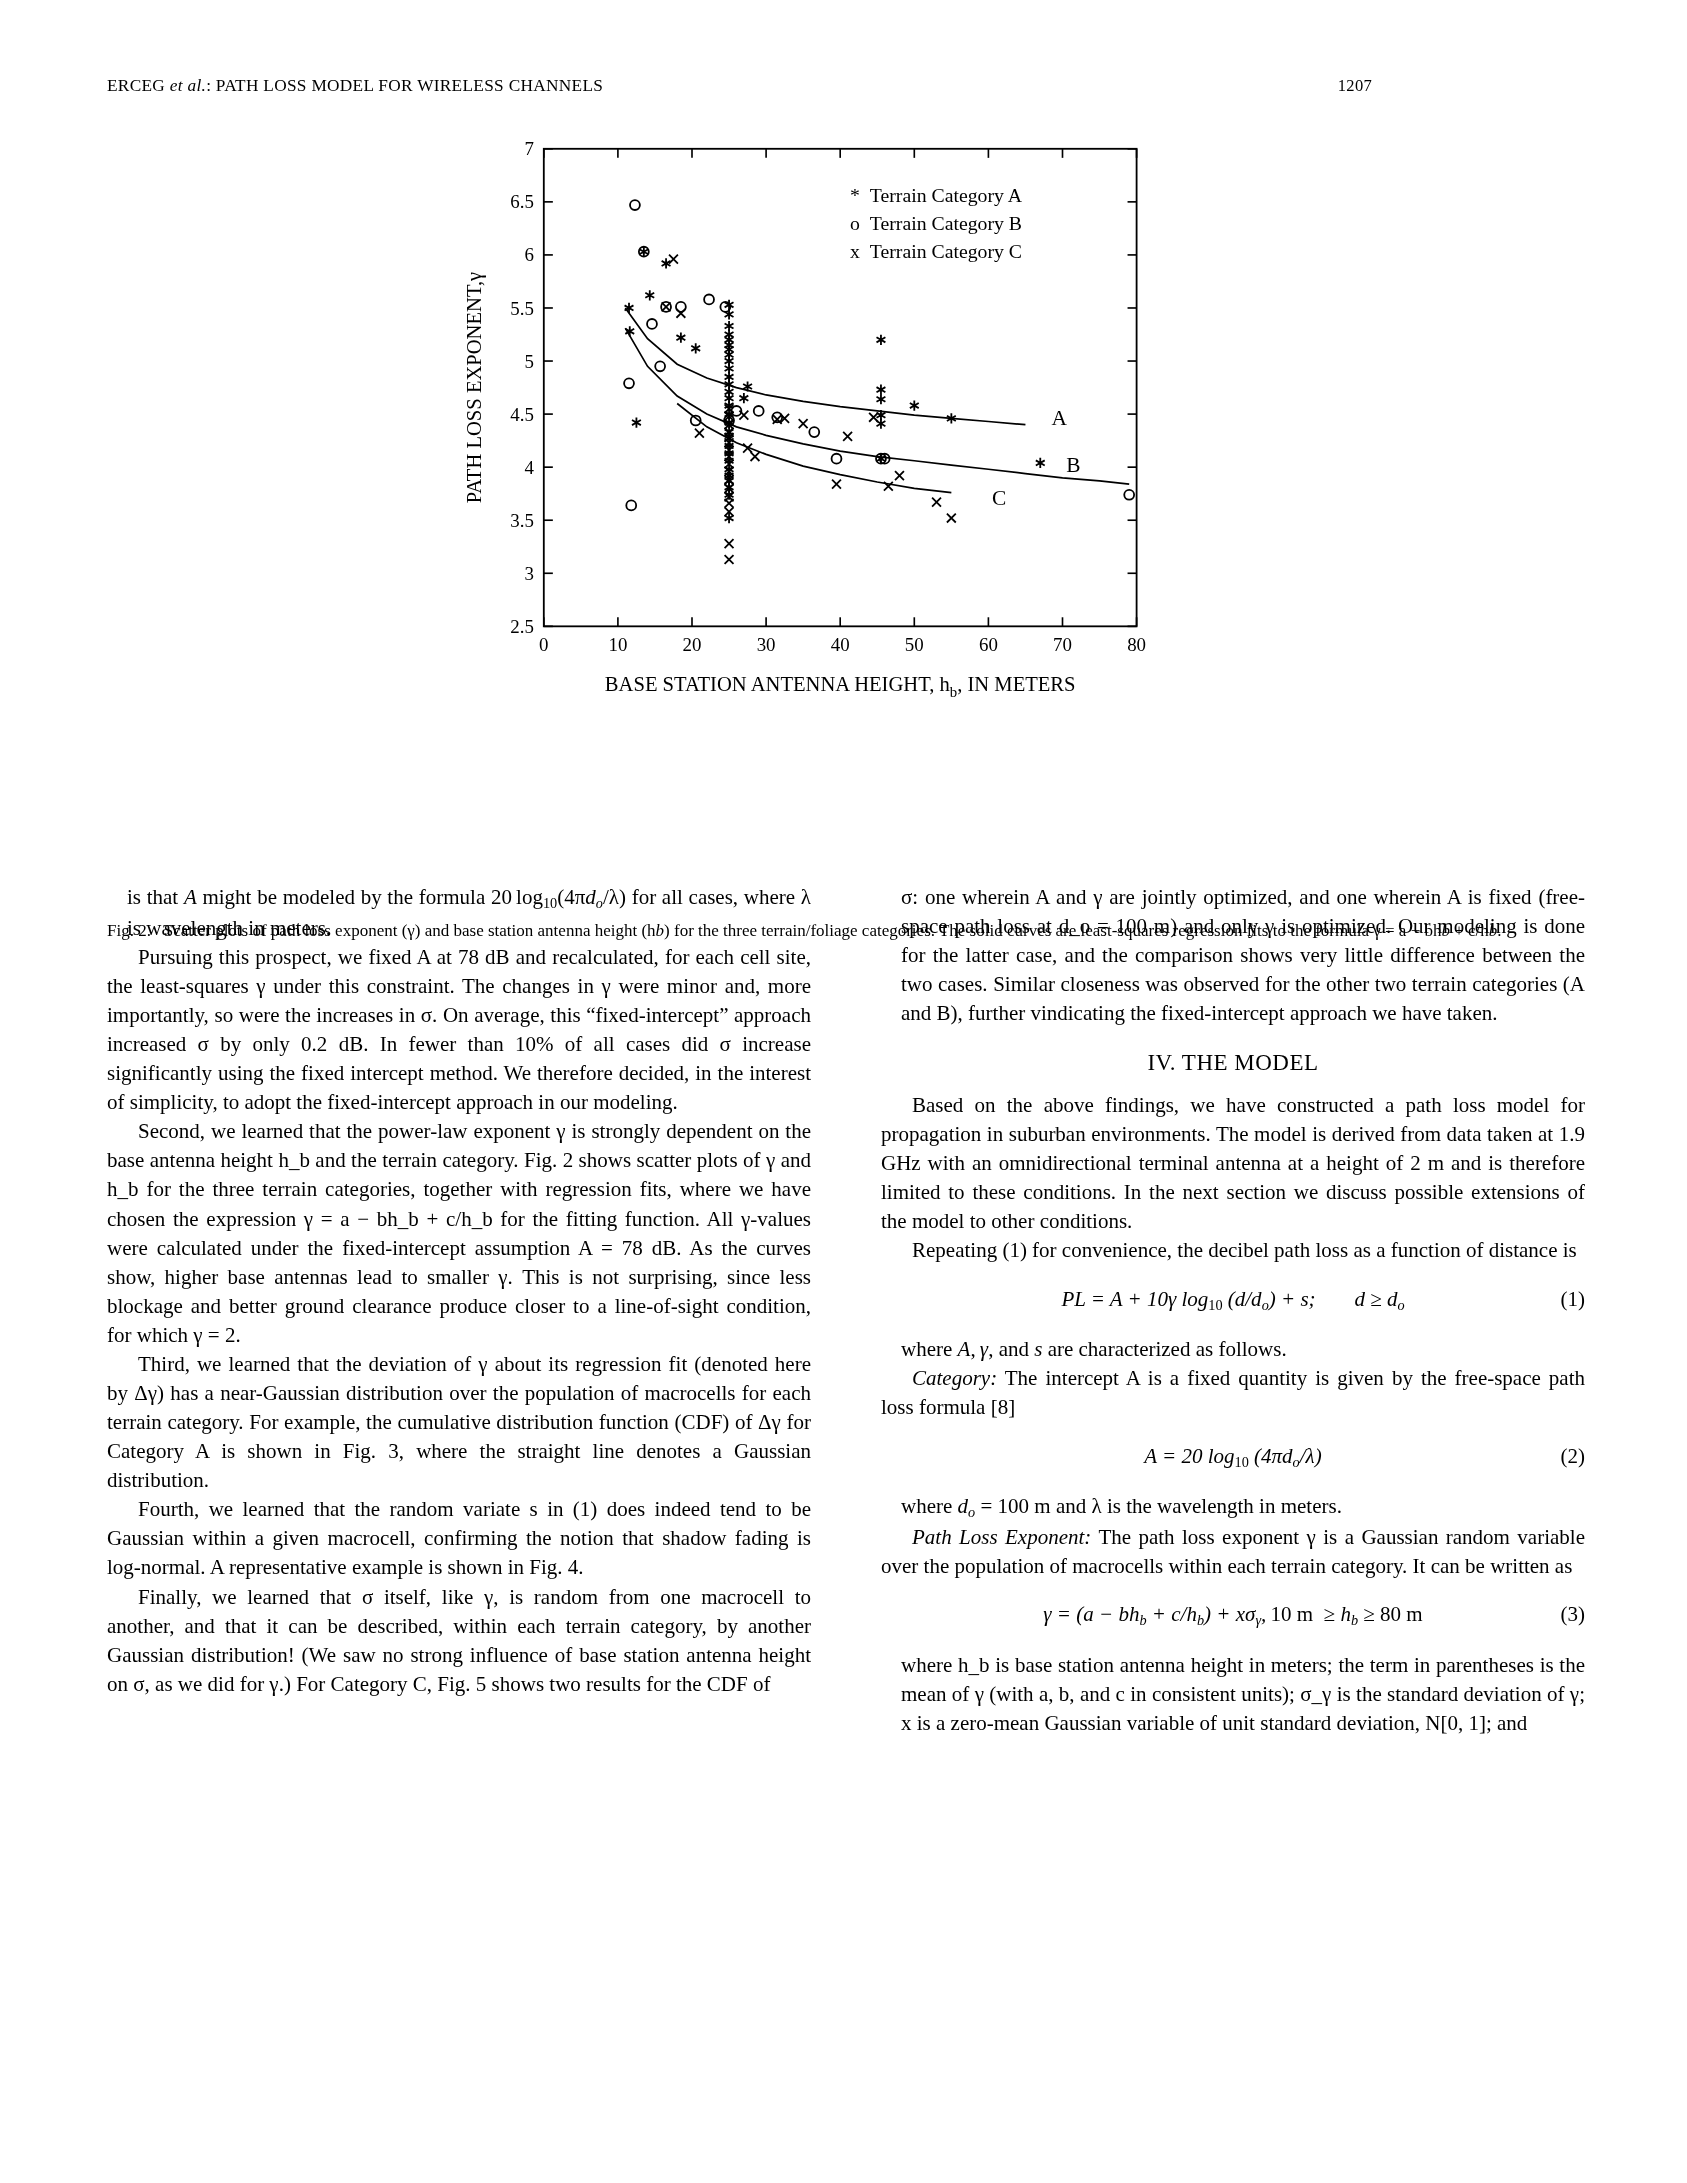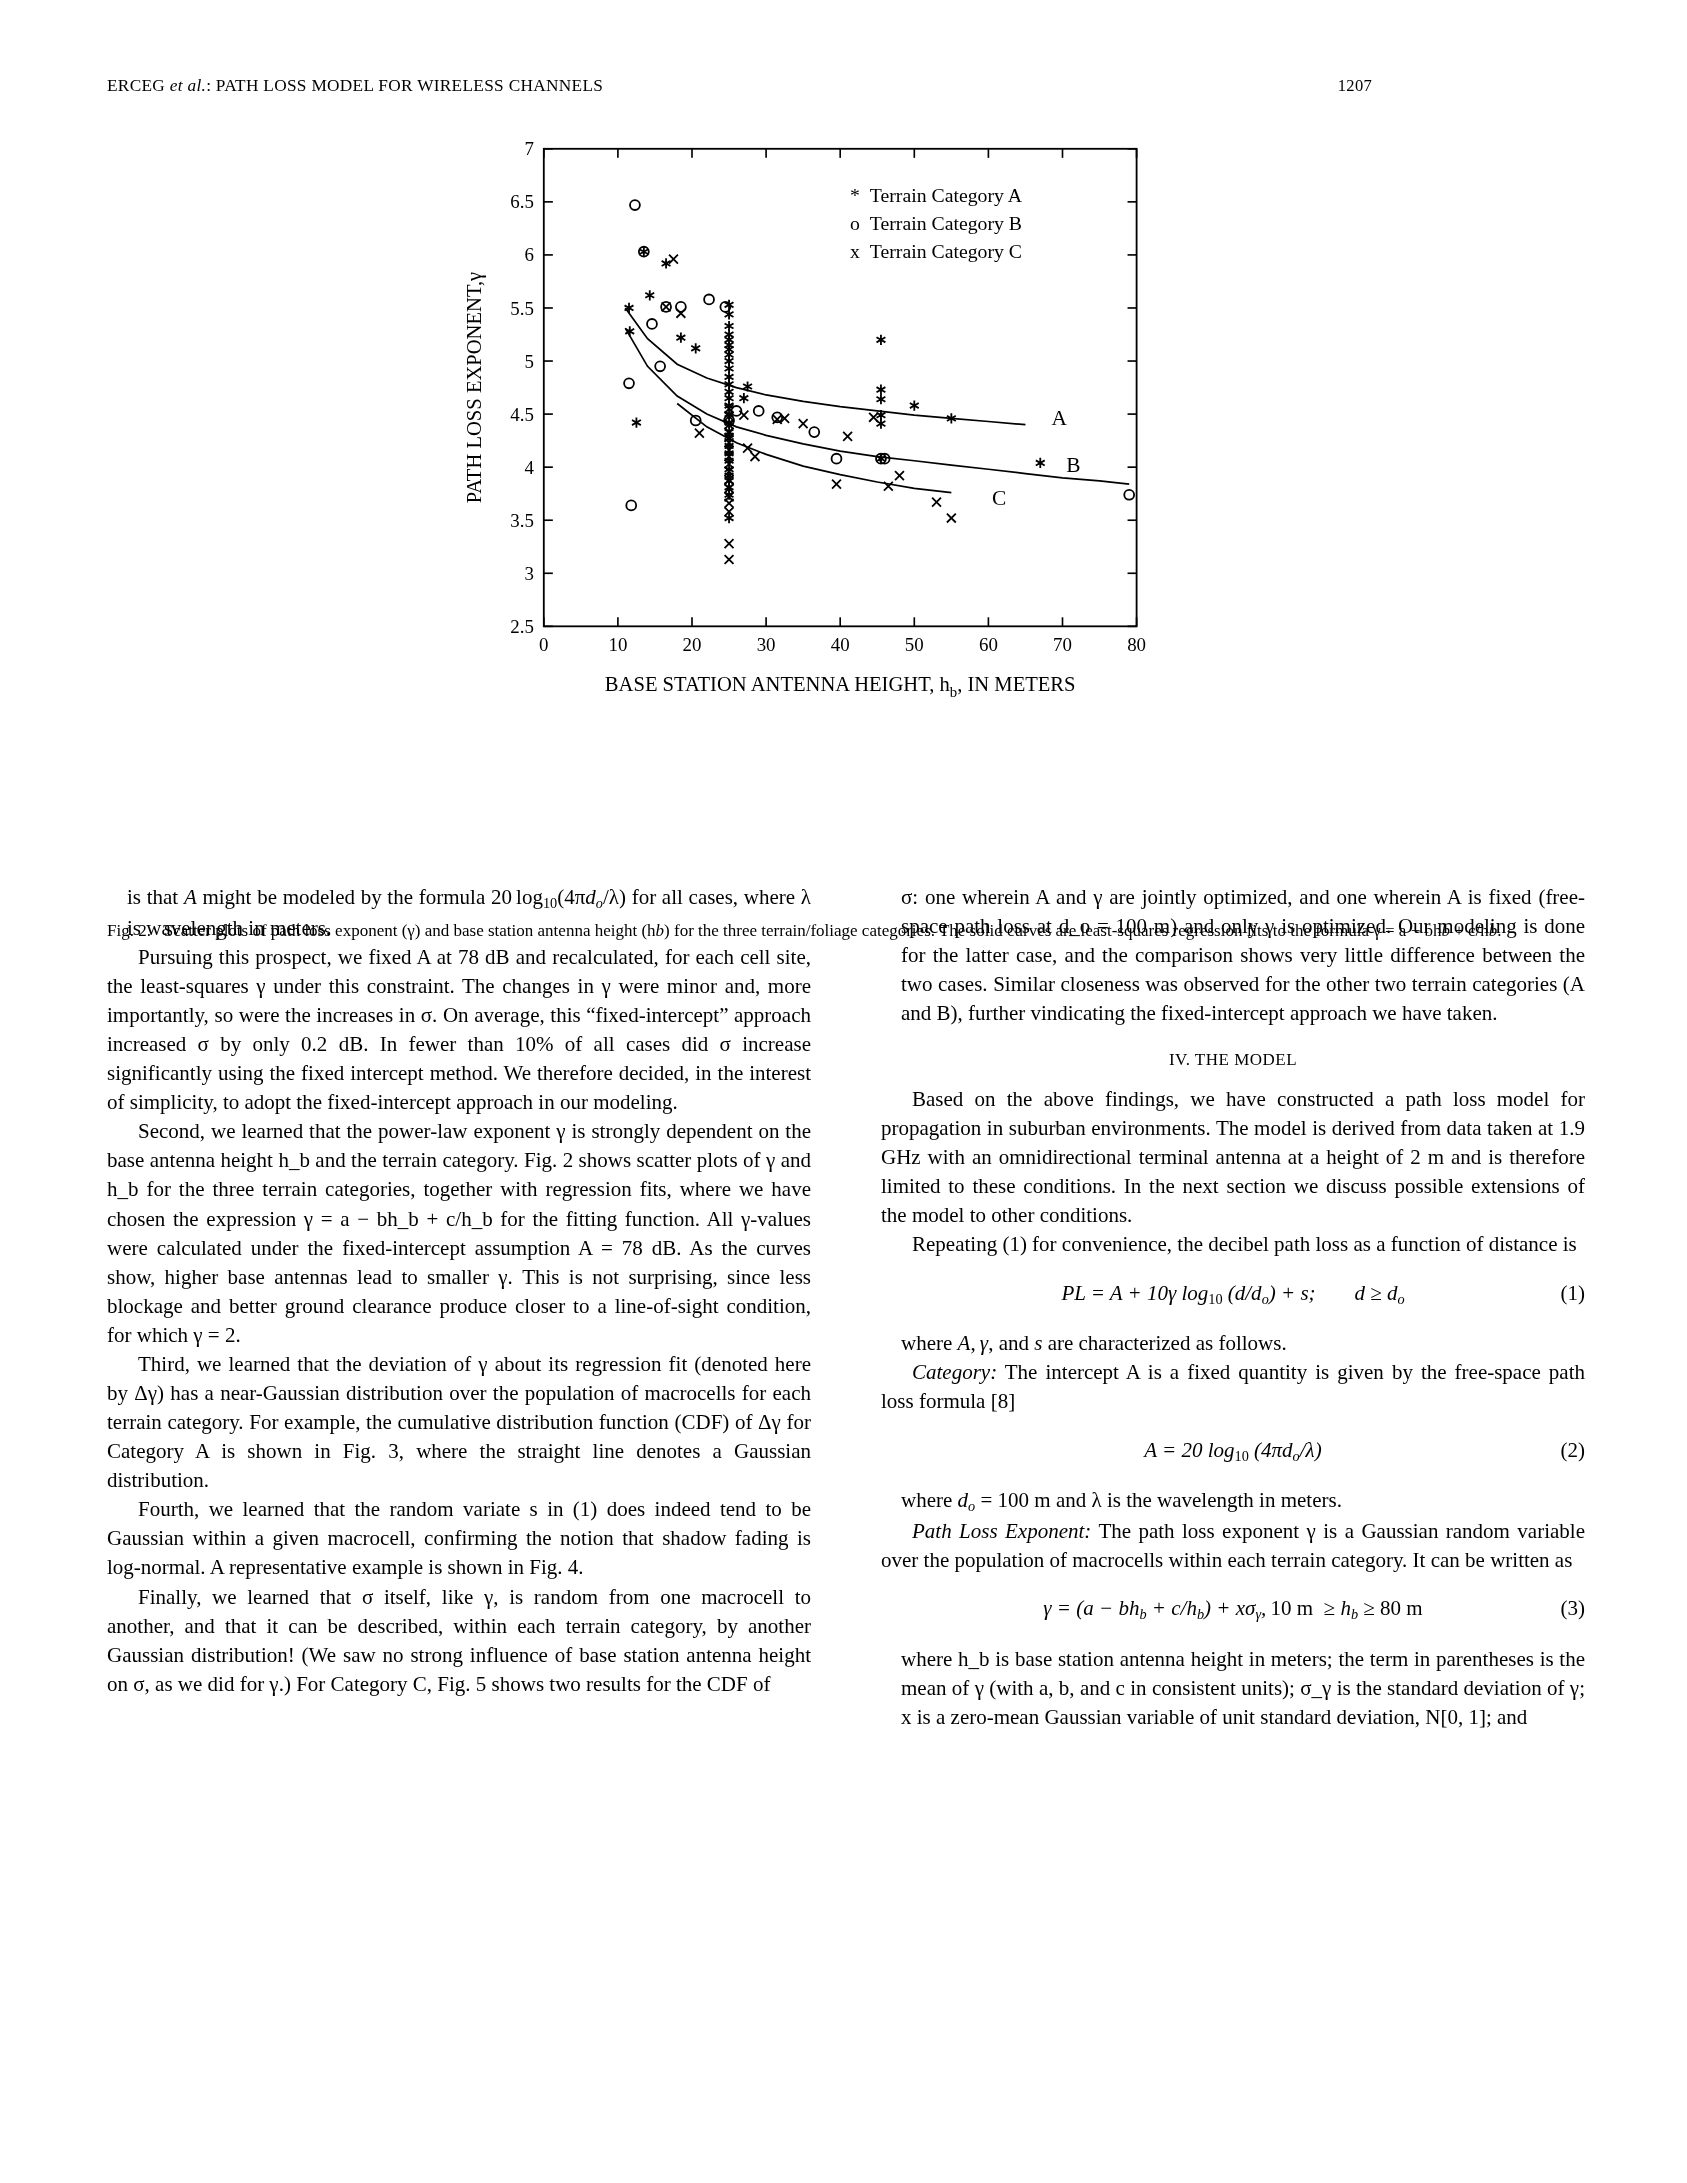"IV. THE MODEL" .sechead { font-size: 17px -> 23px }
